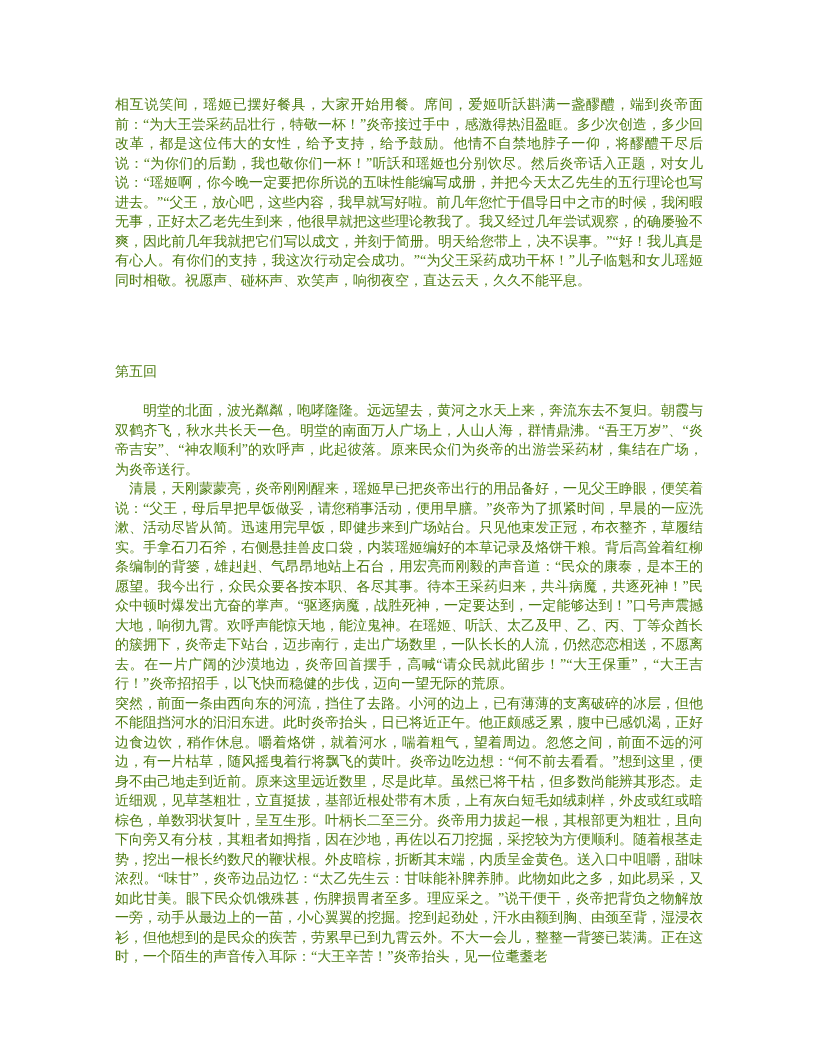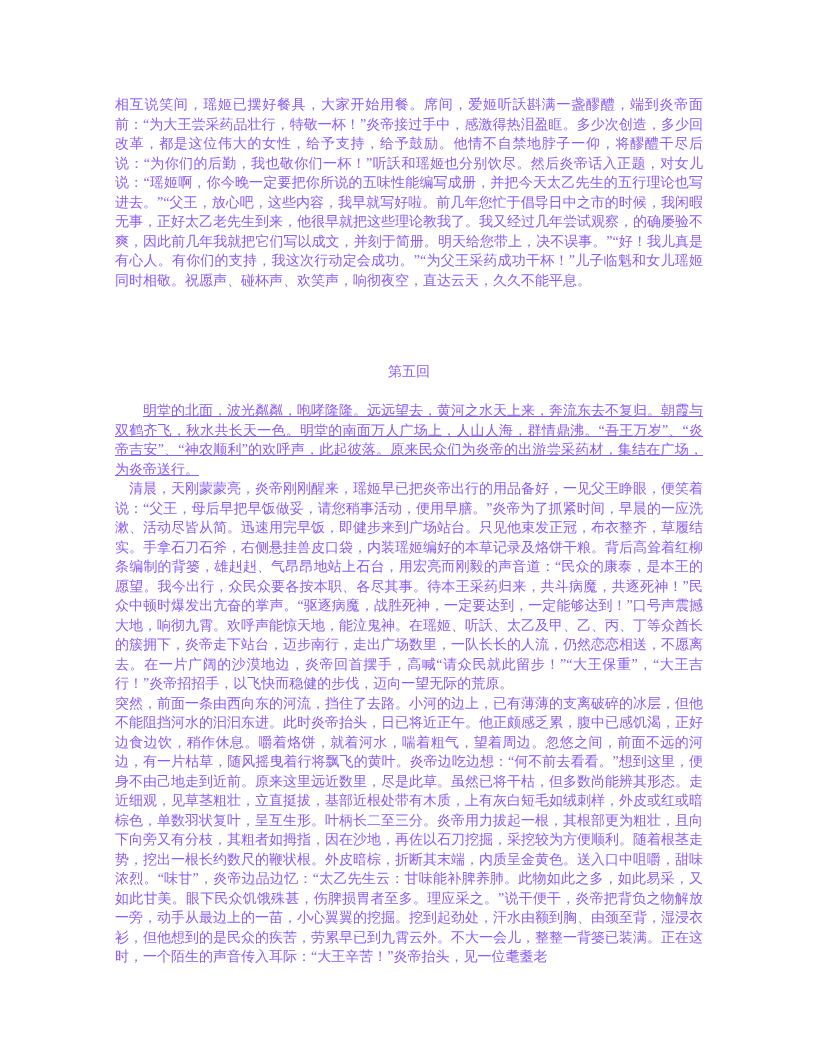"相互说笑间，瑶姬已摆好餐具，大家开始用餐。席间，爱姬听訞斟满一盏醪醴，端到炎帝面" .page { color: #8b5cf6 -> #4d7c0f }
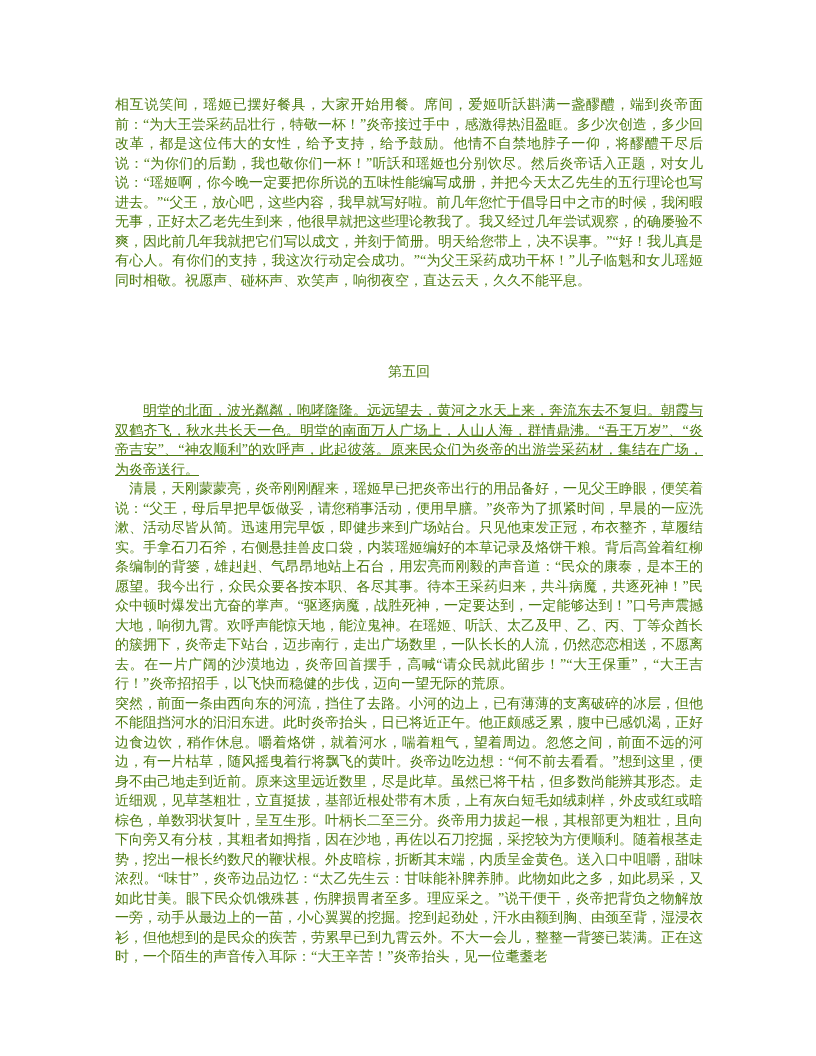"第五回" .chapter p { text-align: center -> left }
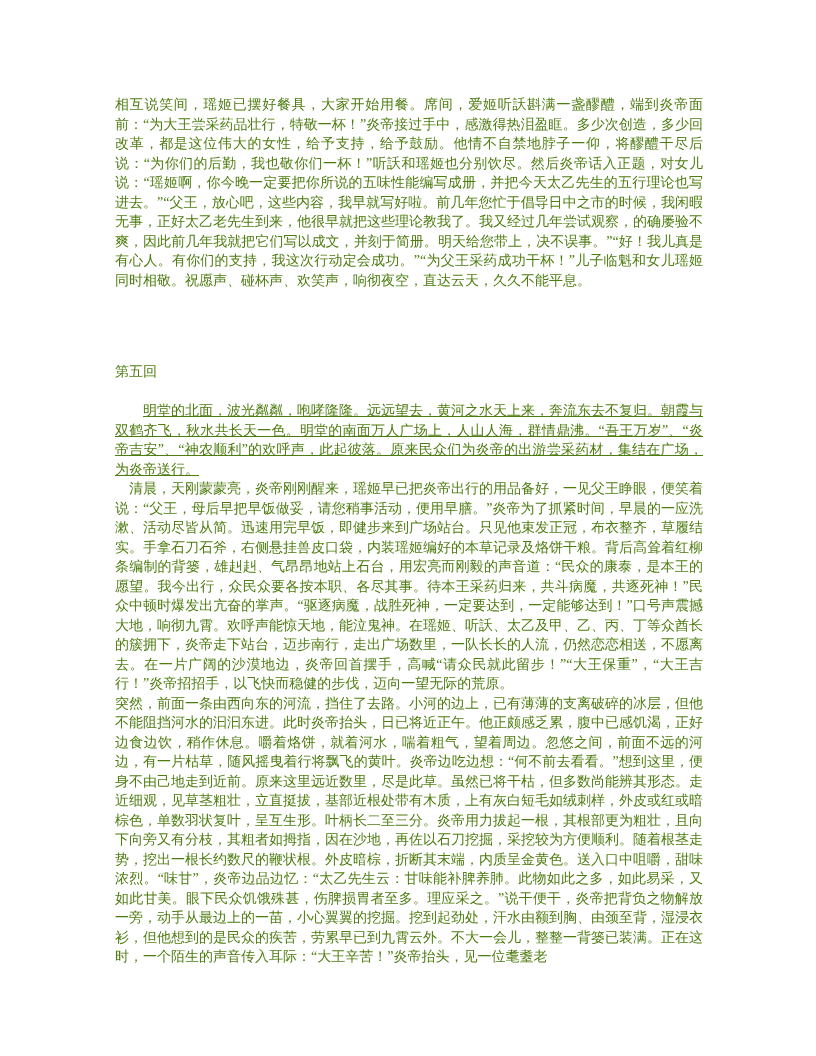"明堂的北面，波光粼粼，咆哮隆隆。远远望去，黄河之水天上来，奔流东去不复归。朝霞与" .indent-2 { text-decoration: underline -> none }
